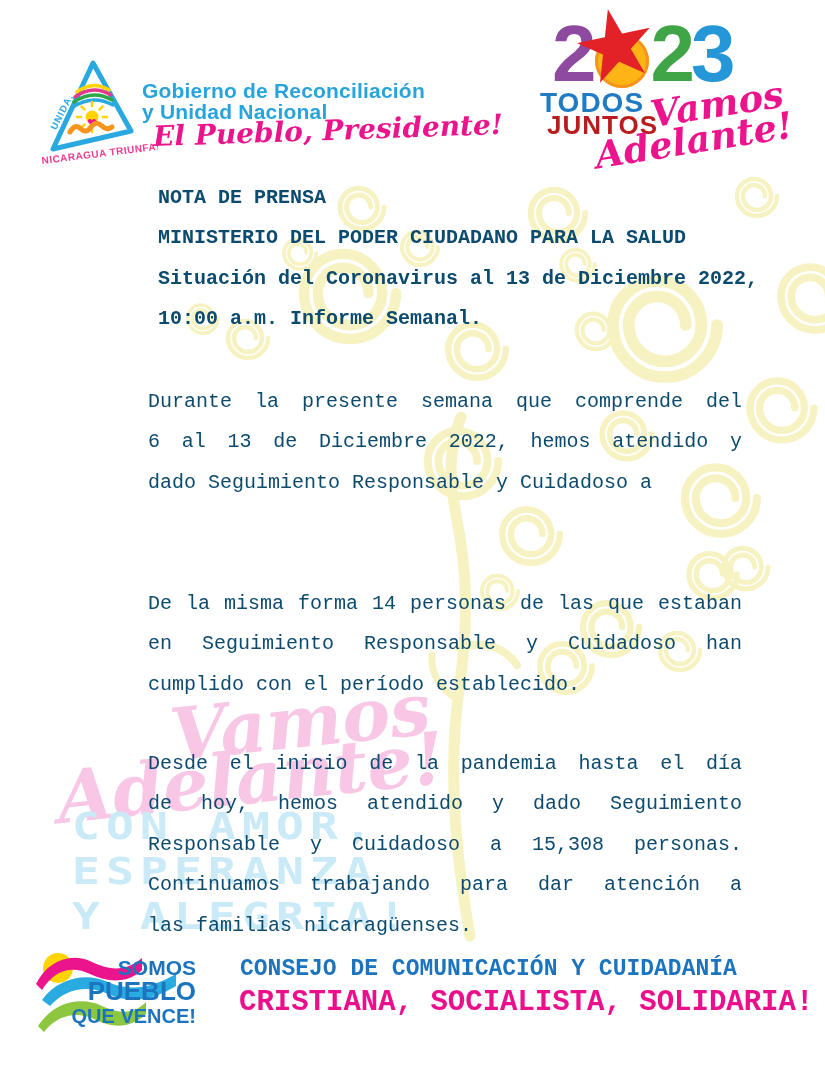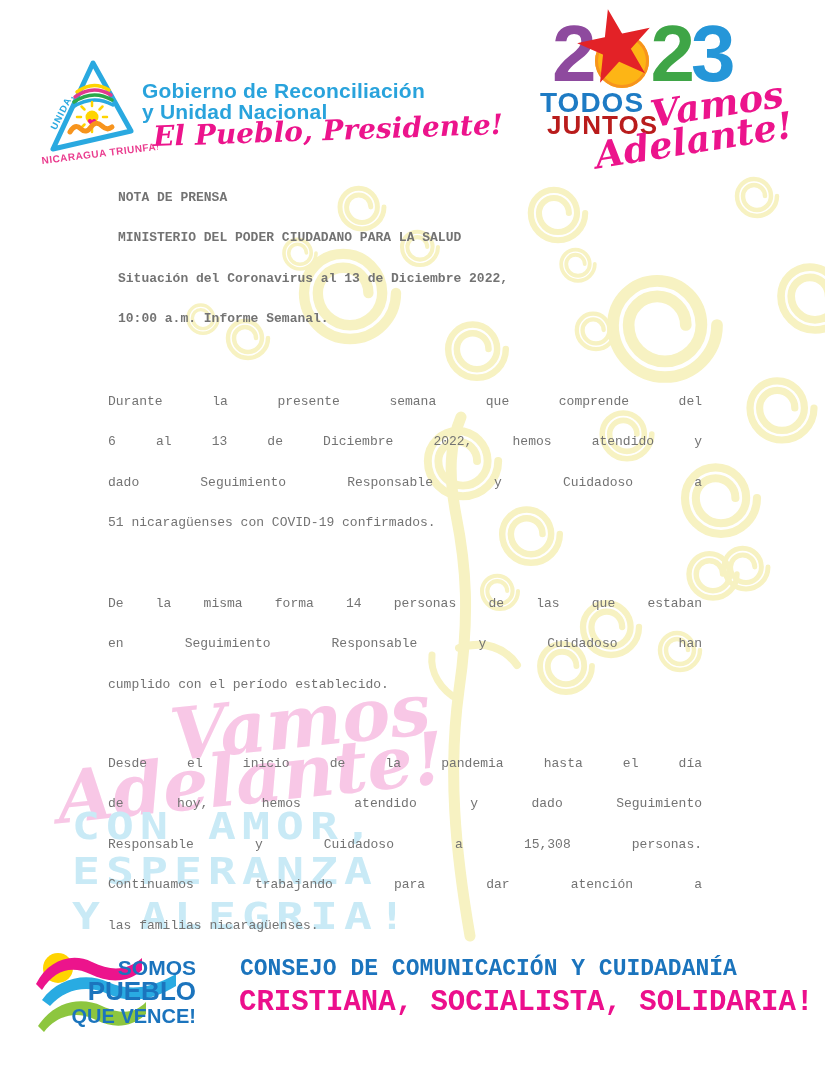"NOTA DE PRENSA" .mono { color: #737373 -> #0c4a6e; font-size: 13px -> 20px; margin-left: none -> 40px }
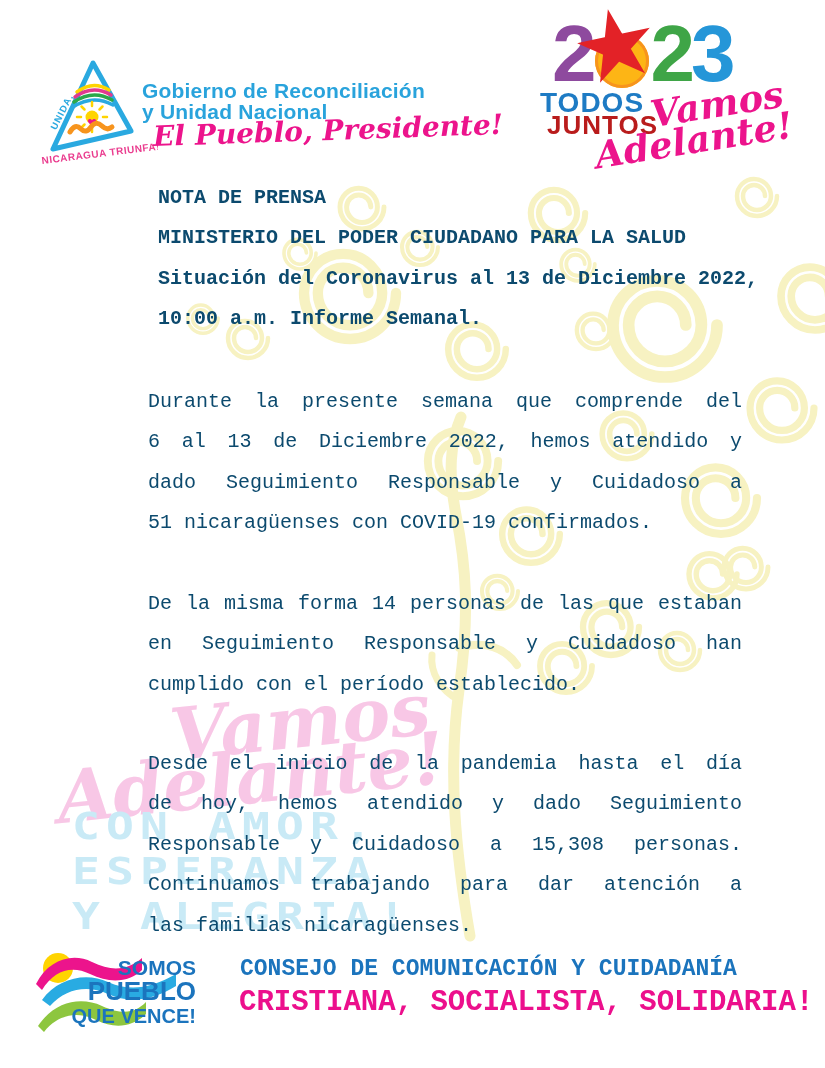"51 nicaragüenses con COVID-19" div.jline { html: <div>51 nicaragüenses con COVID-19 confirmados.</div> -> none }
